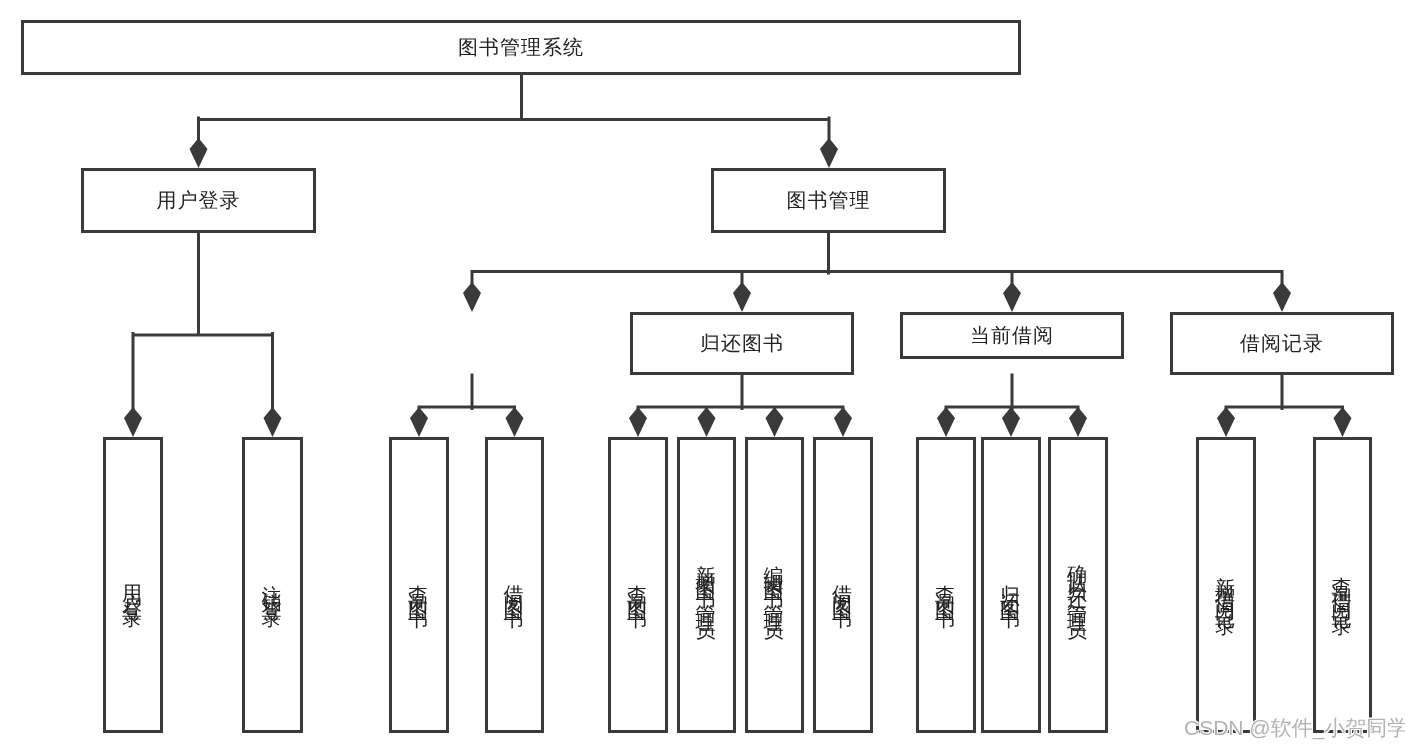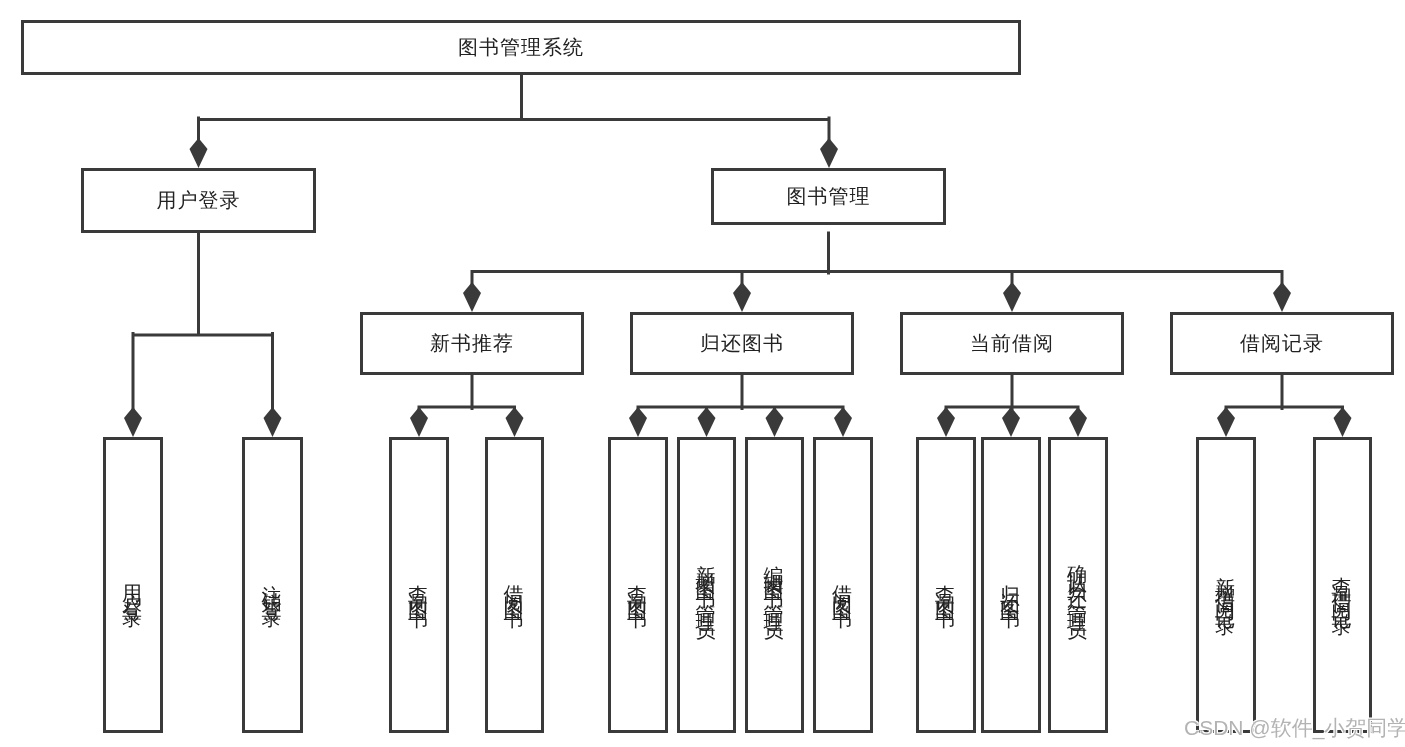"图书管理" div.node { height: 57px -> 65px }
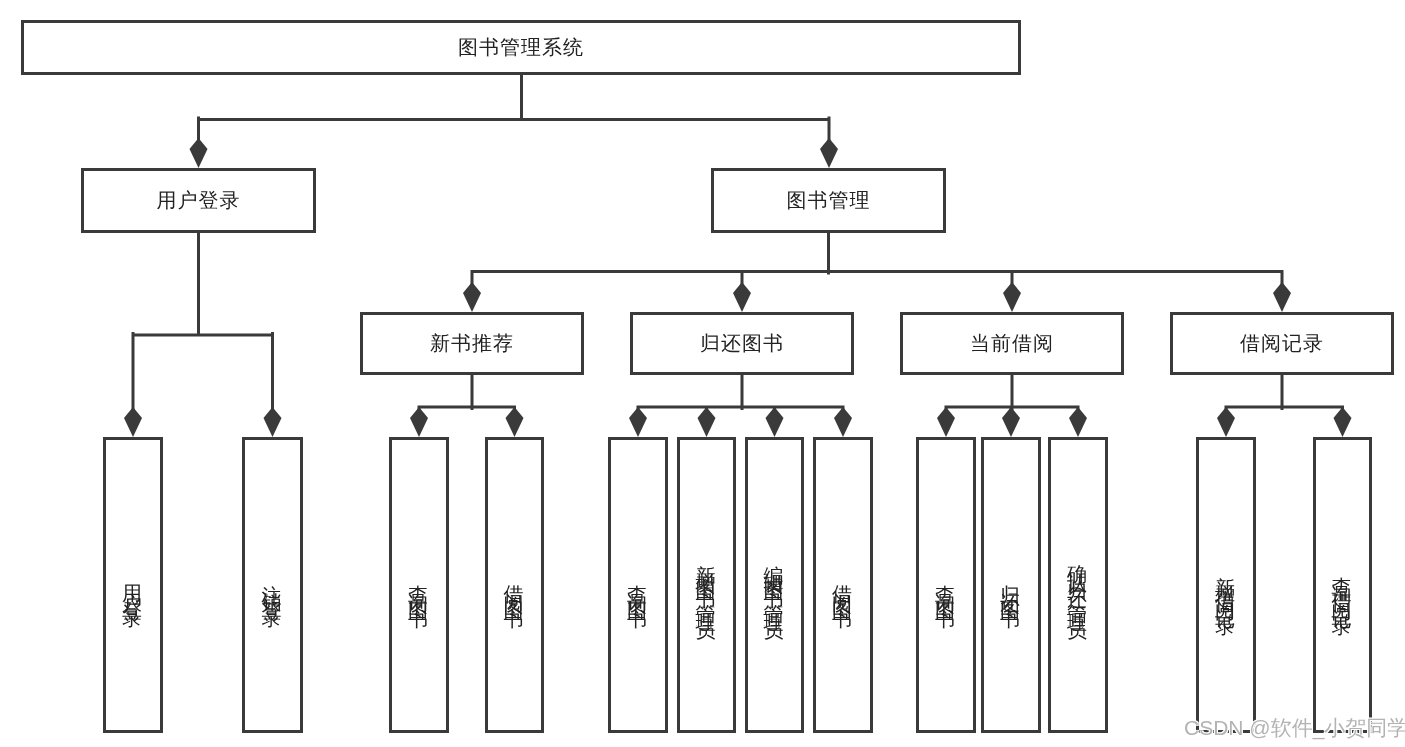"新书推荐" div.node { html: <div> <span>新书推荐</span> </div> -> none }
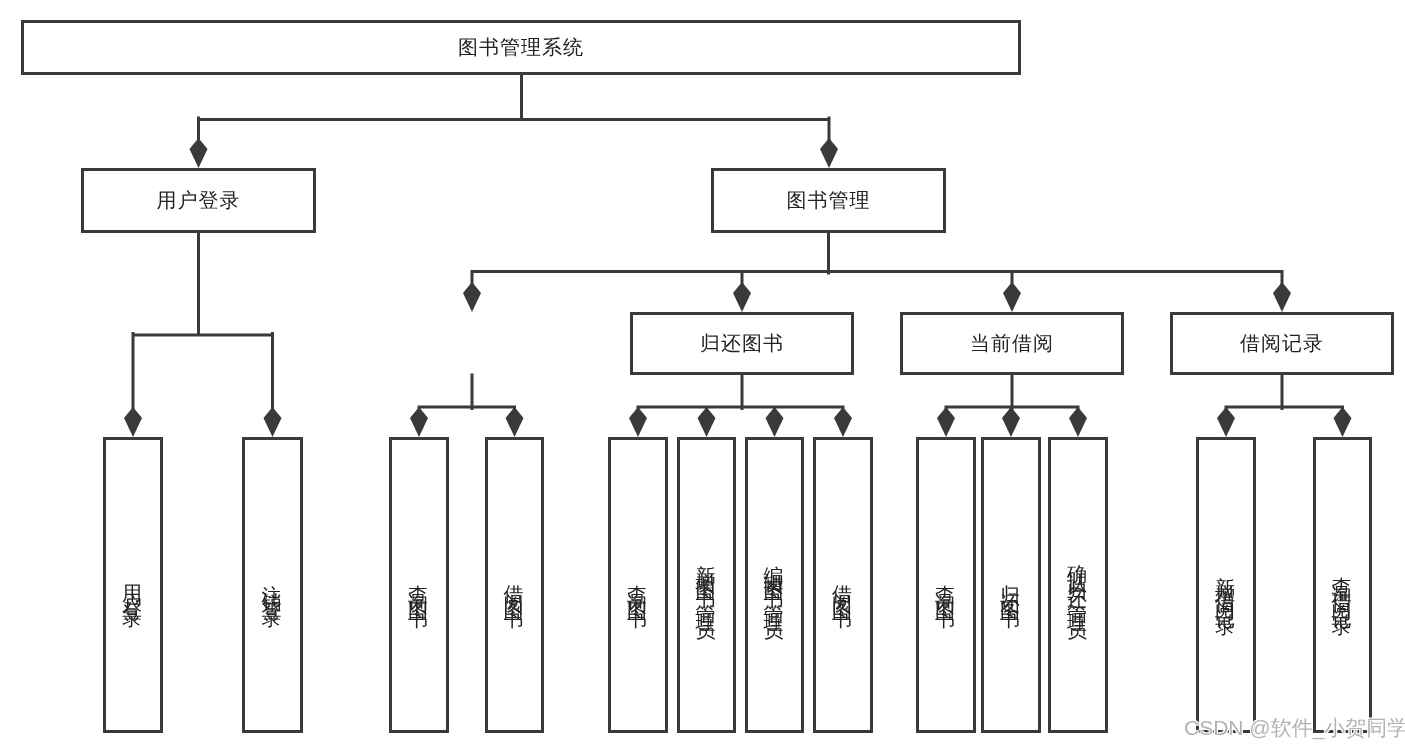"当前借阅" div.node { height: 63px -> 47px }
